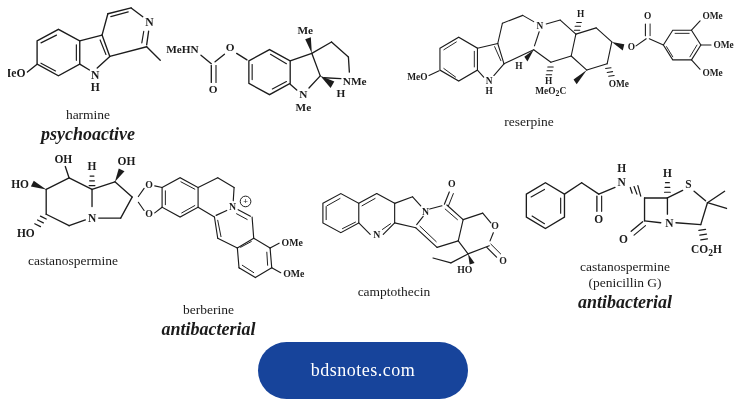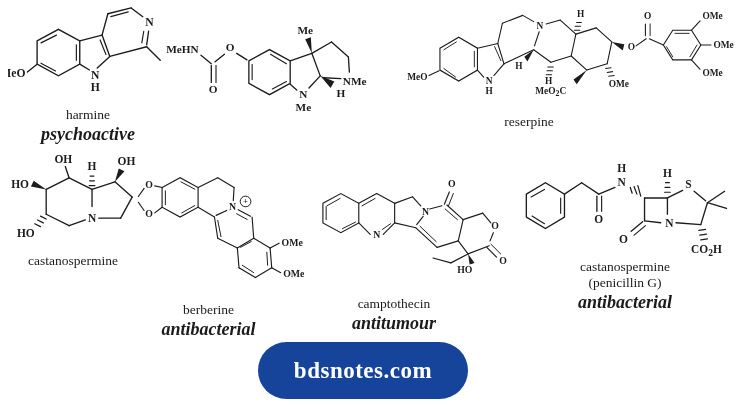"camptothecin" figcaption.cap { margin-top: 16px -> 4px }
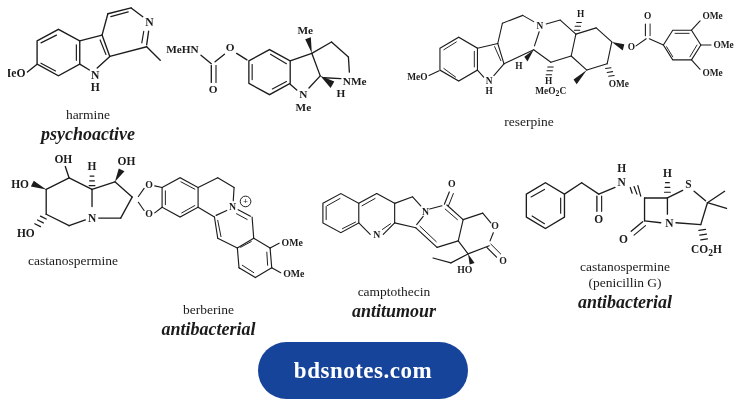"antitumour" div.cact { html: <div>antitumour</div> -> none }
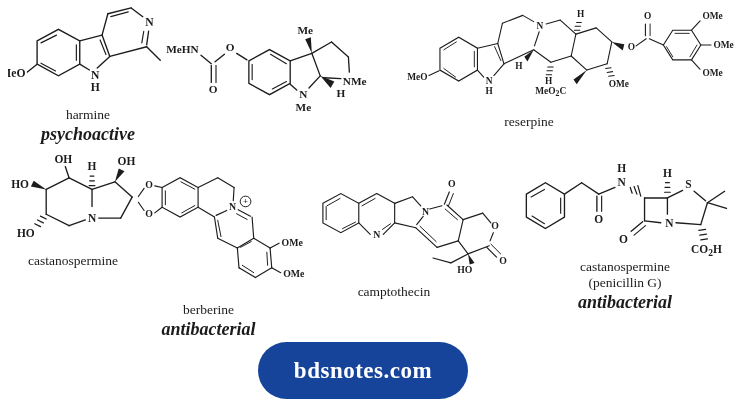"bdsnotes.com" .badge span { font-size: 23px -> 18px; font-weight: 700 -> 400 }
